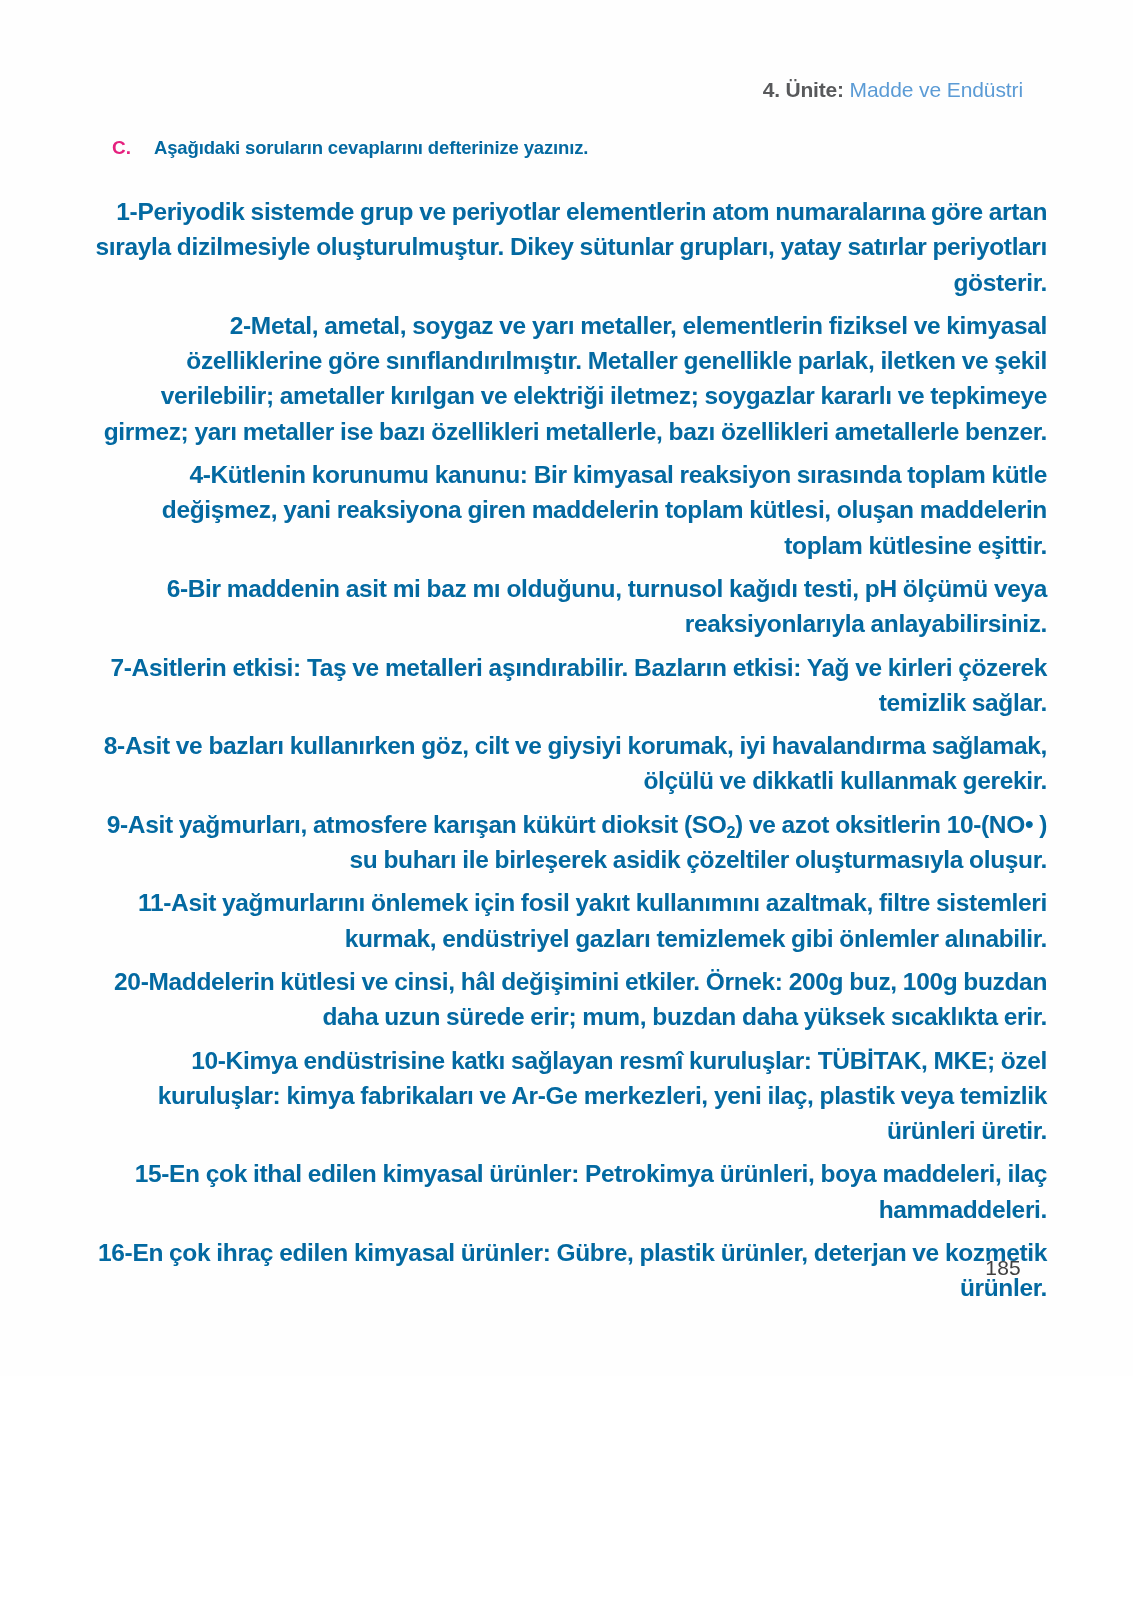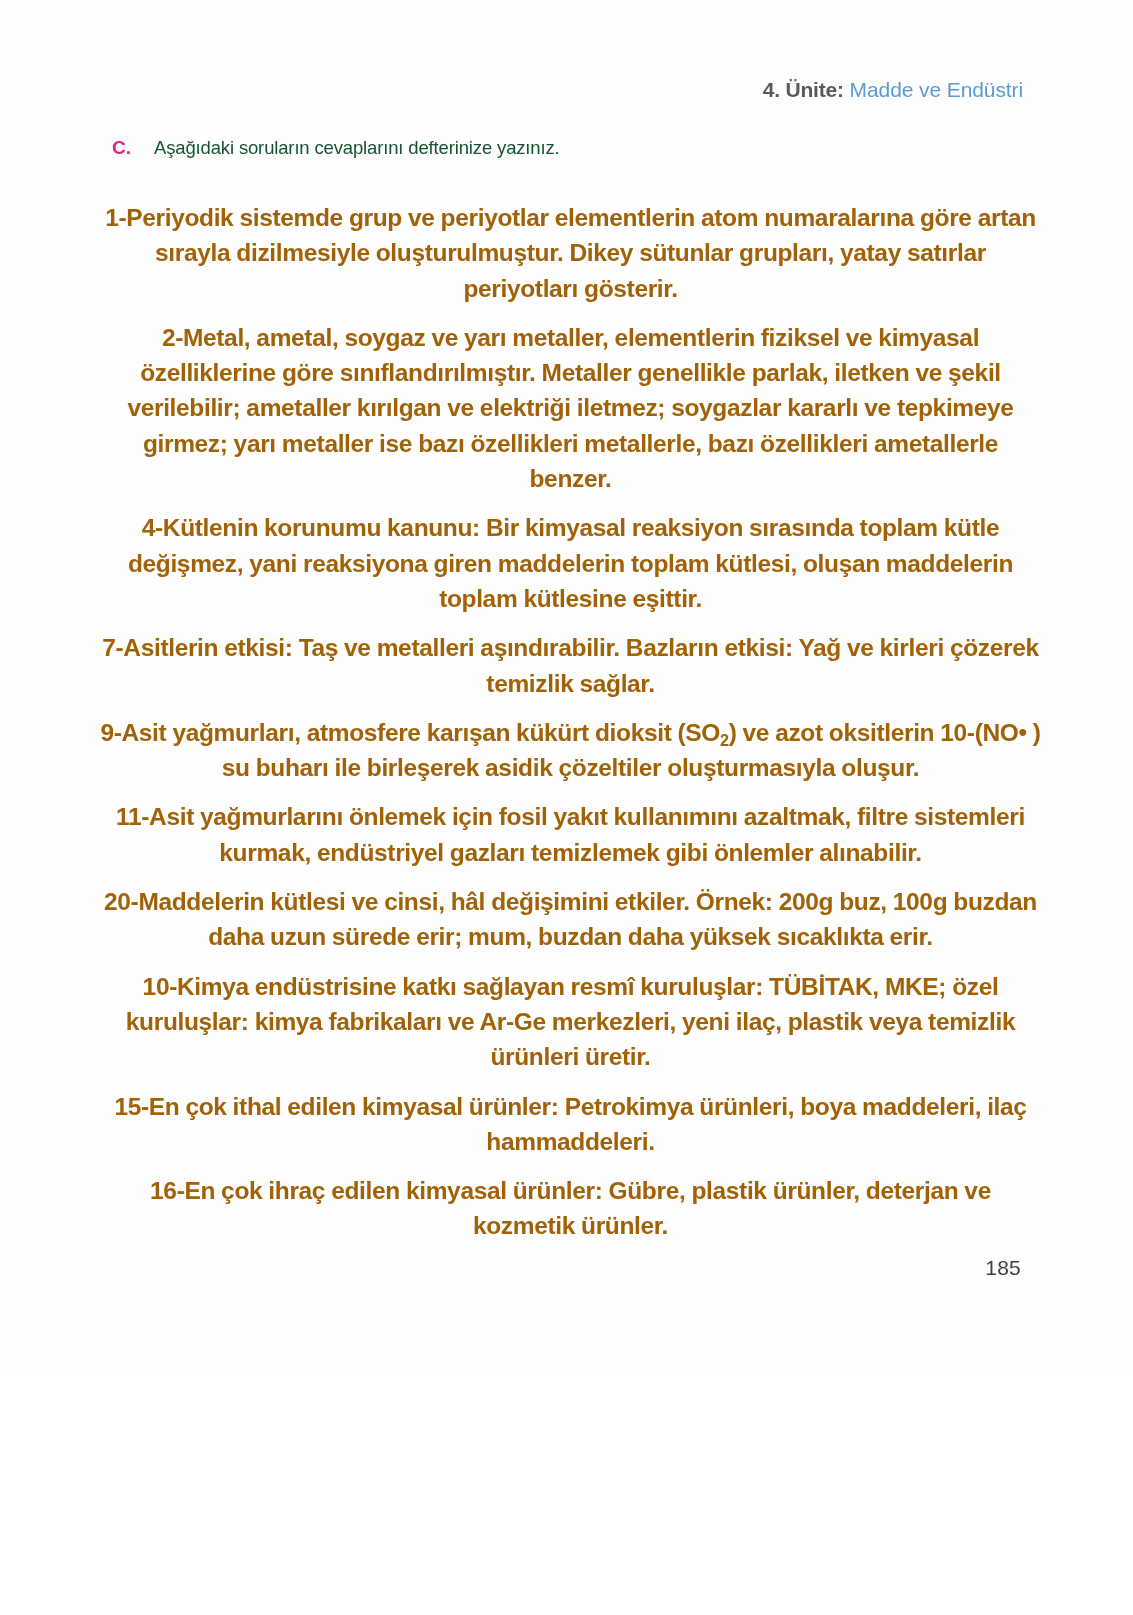"Aşağıdaki soruların cevaplarını" .instruction .text { color: #14532d -> #0369a1; font-weight: 400 -> 700 }
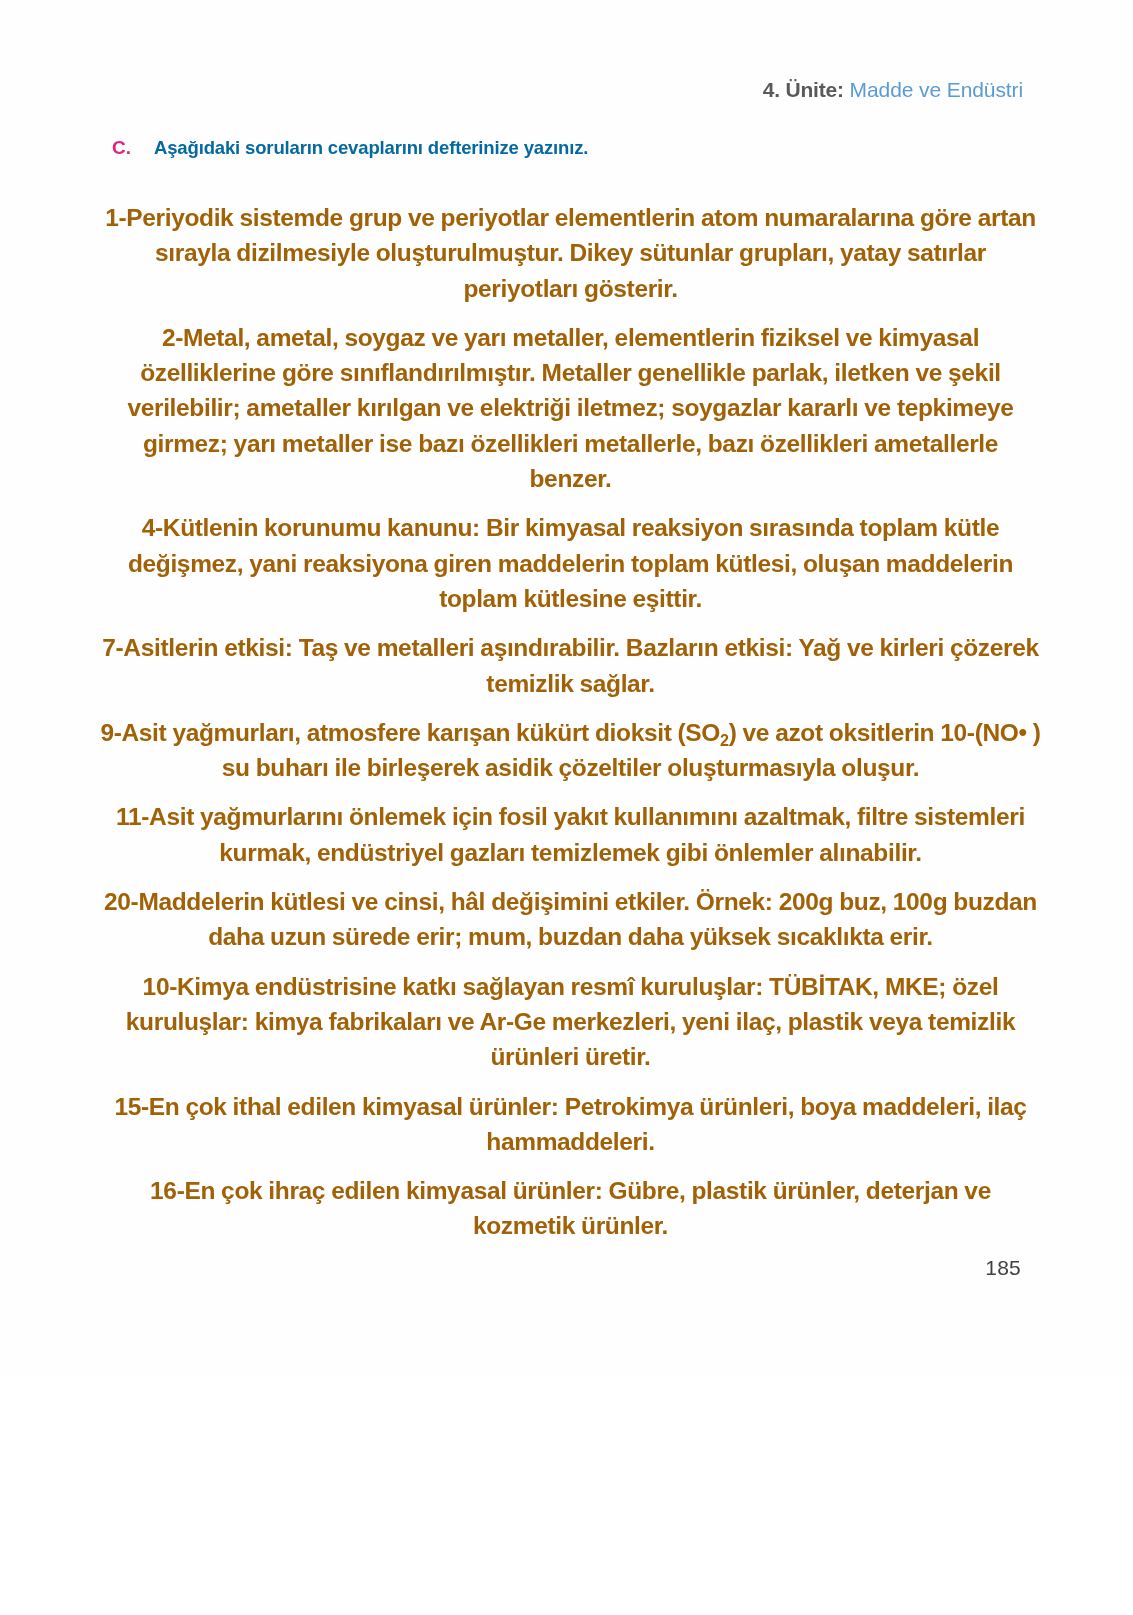"1-Periyodik sistemde grup ve periyotlar" .answer { color: #a16207 -> #0369a1; margin: 14px -> 8px; text-align: center -> right }
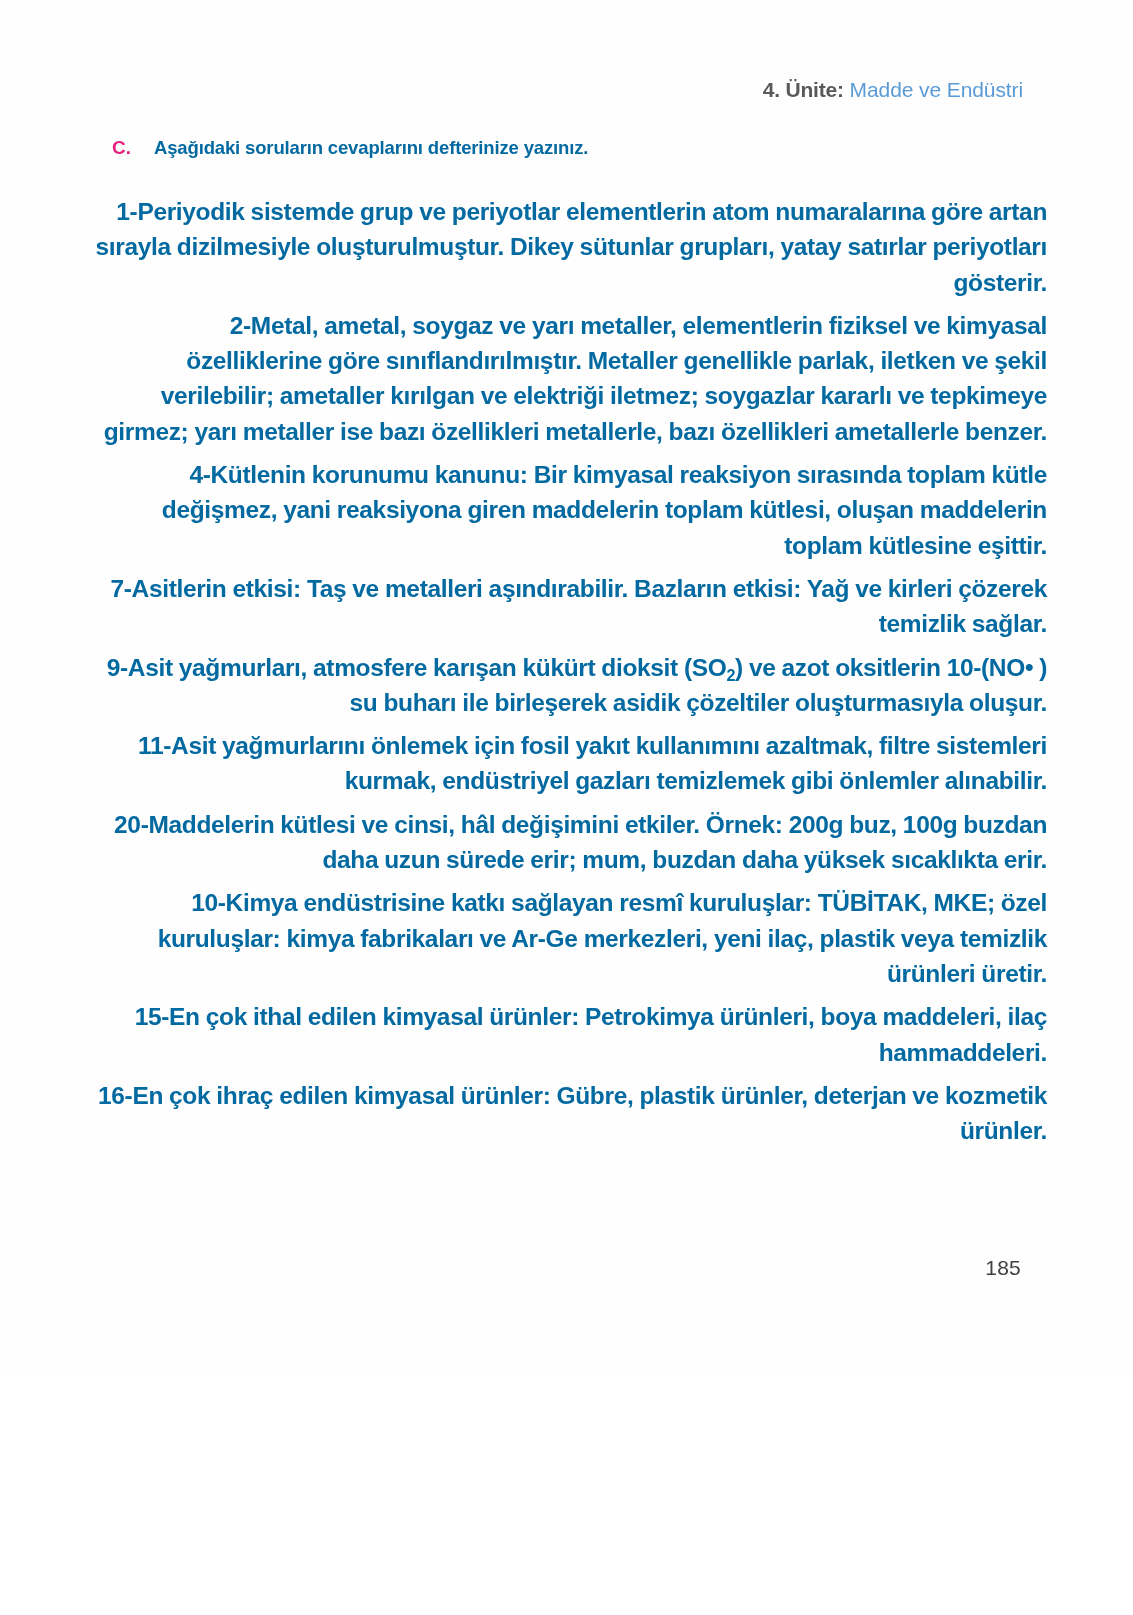"6-Bir maddenin asit mi baz" p.answer { html: none -> <p>6-Bir maddenin asit mi baz mı olduğunu, turnusol kağıdı testi, pH ölçümü veya reaksiyonlarıyla anlayabilirsiniz.</p> }
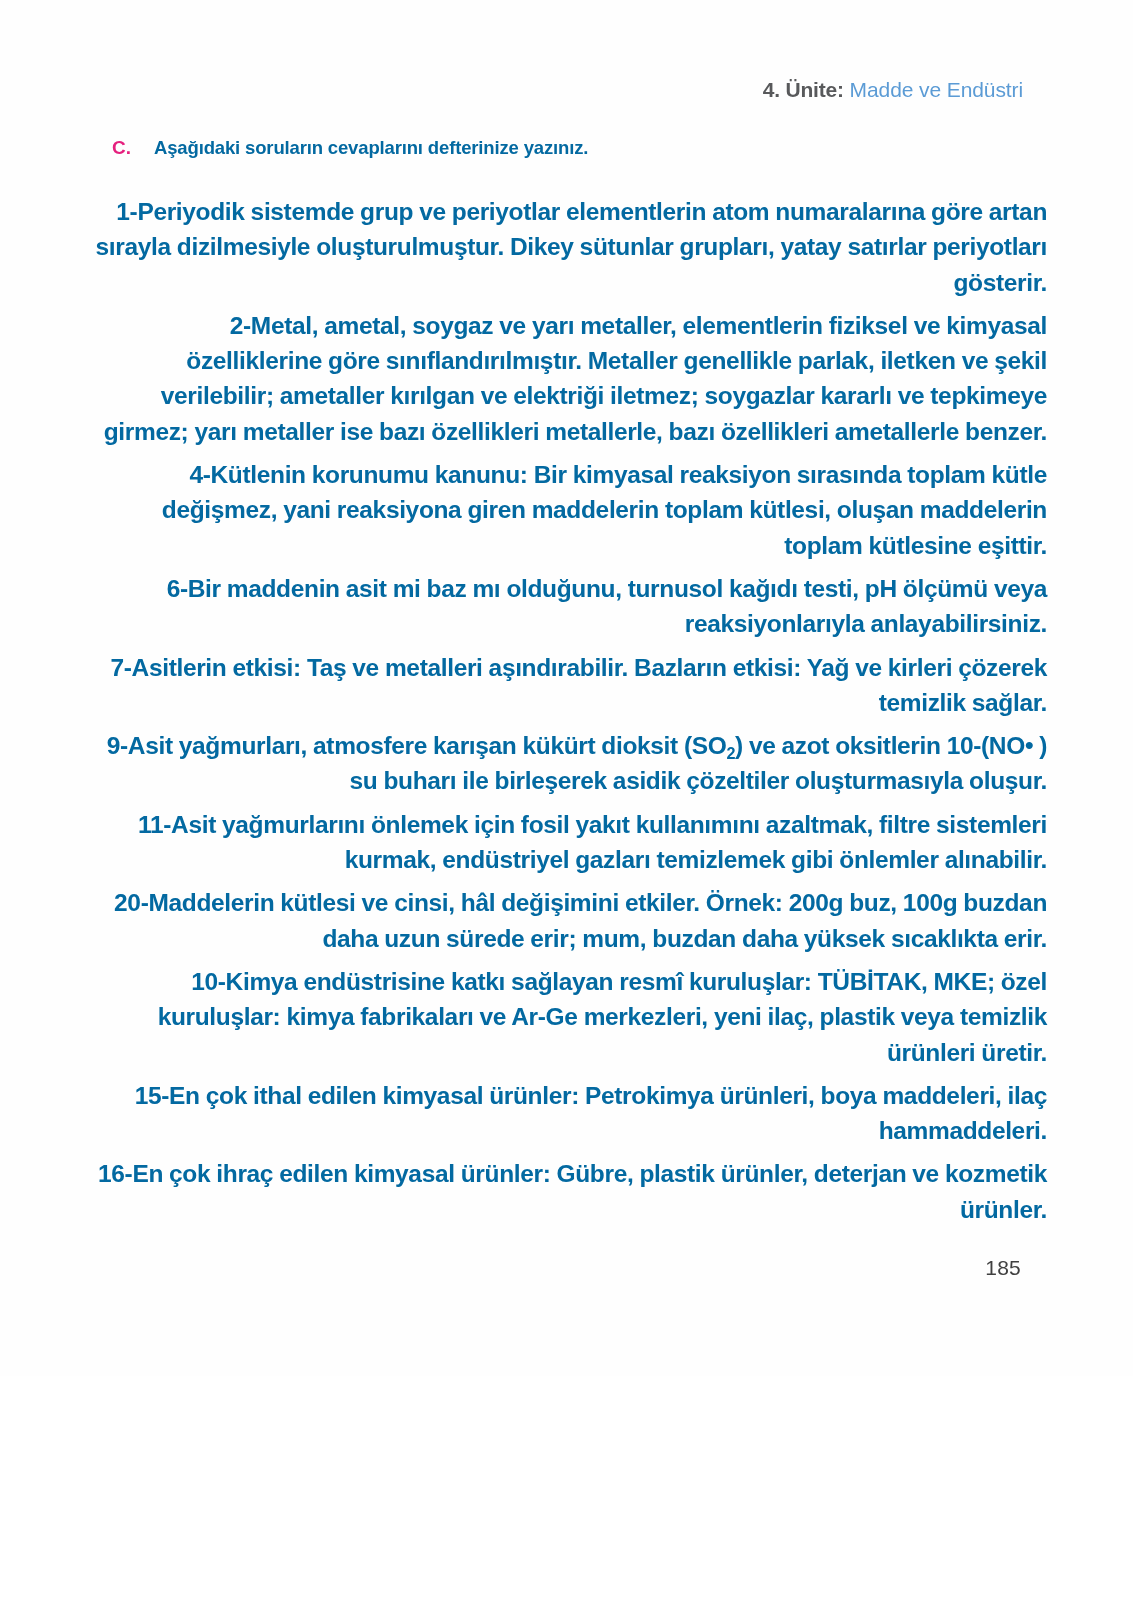"8-Asit ve bazları kullanırken göz," p.answer { html: none -> <p>8-Asit ve bazları kullanırken göz, cilt ve giysiyi korumak, iyi havalandırma sağlamak, ölçülü ve dikkatli kullanmak gerekir.</p> }
